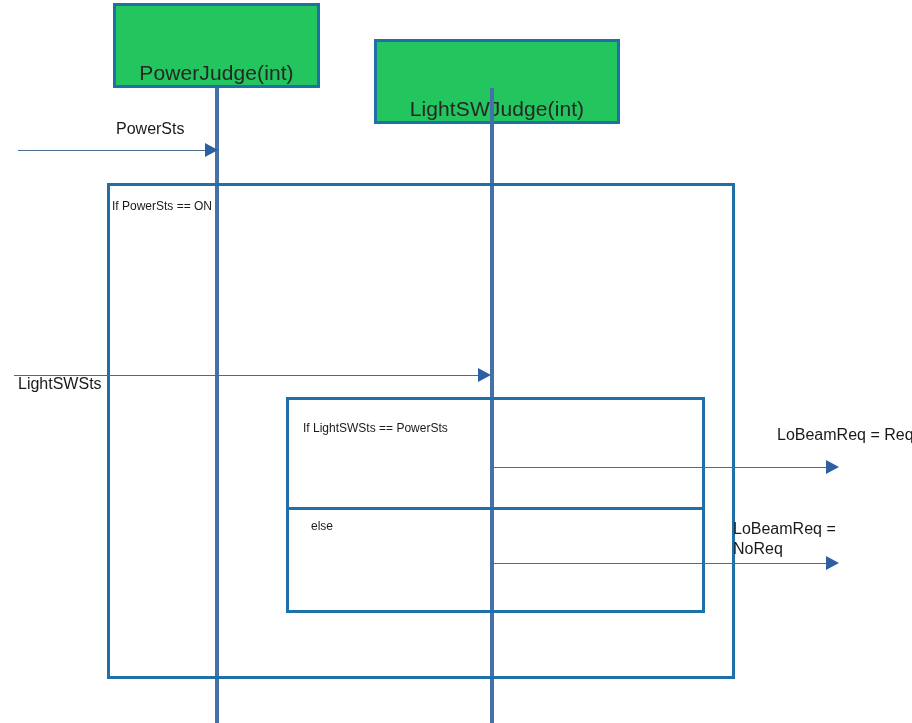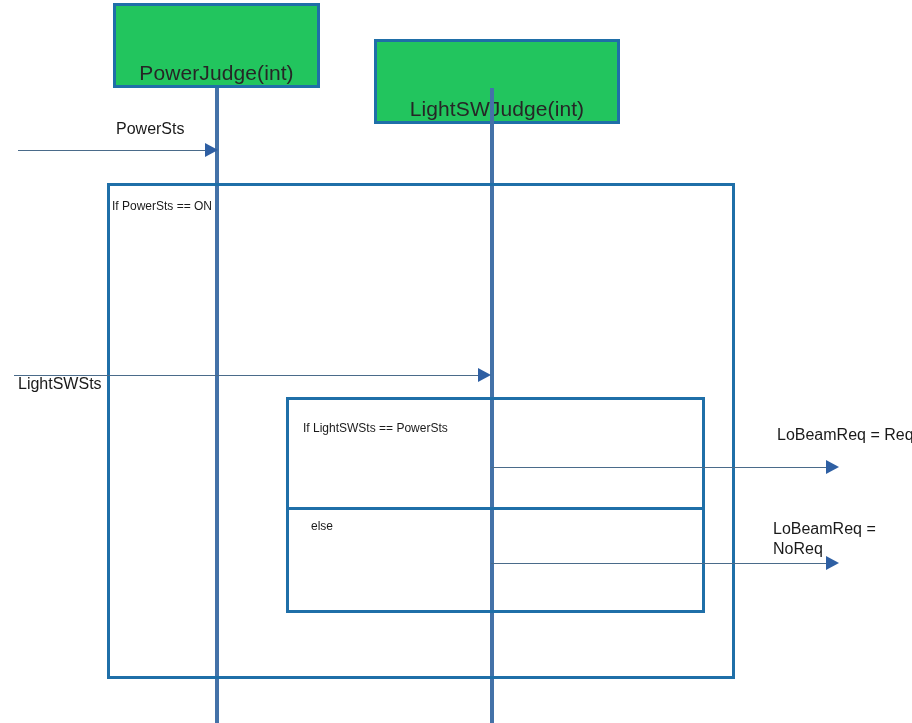"LoBeamReq = NoReq" .msg-label.wrap { padding-left: 40px -> none }
